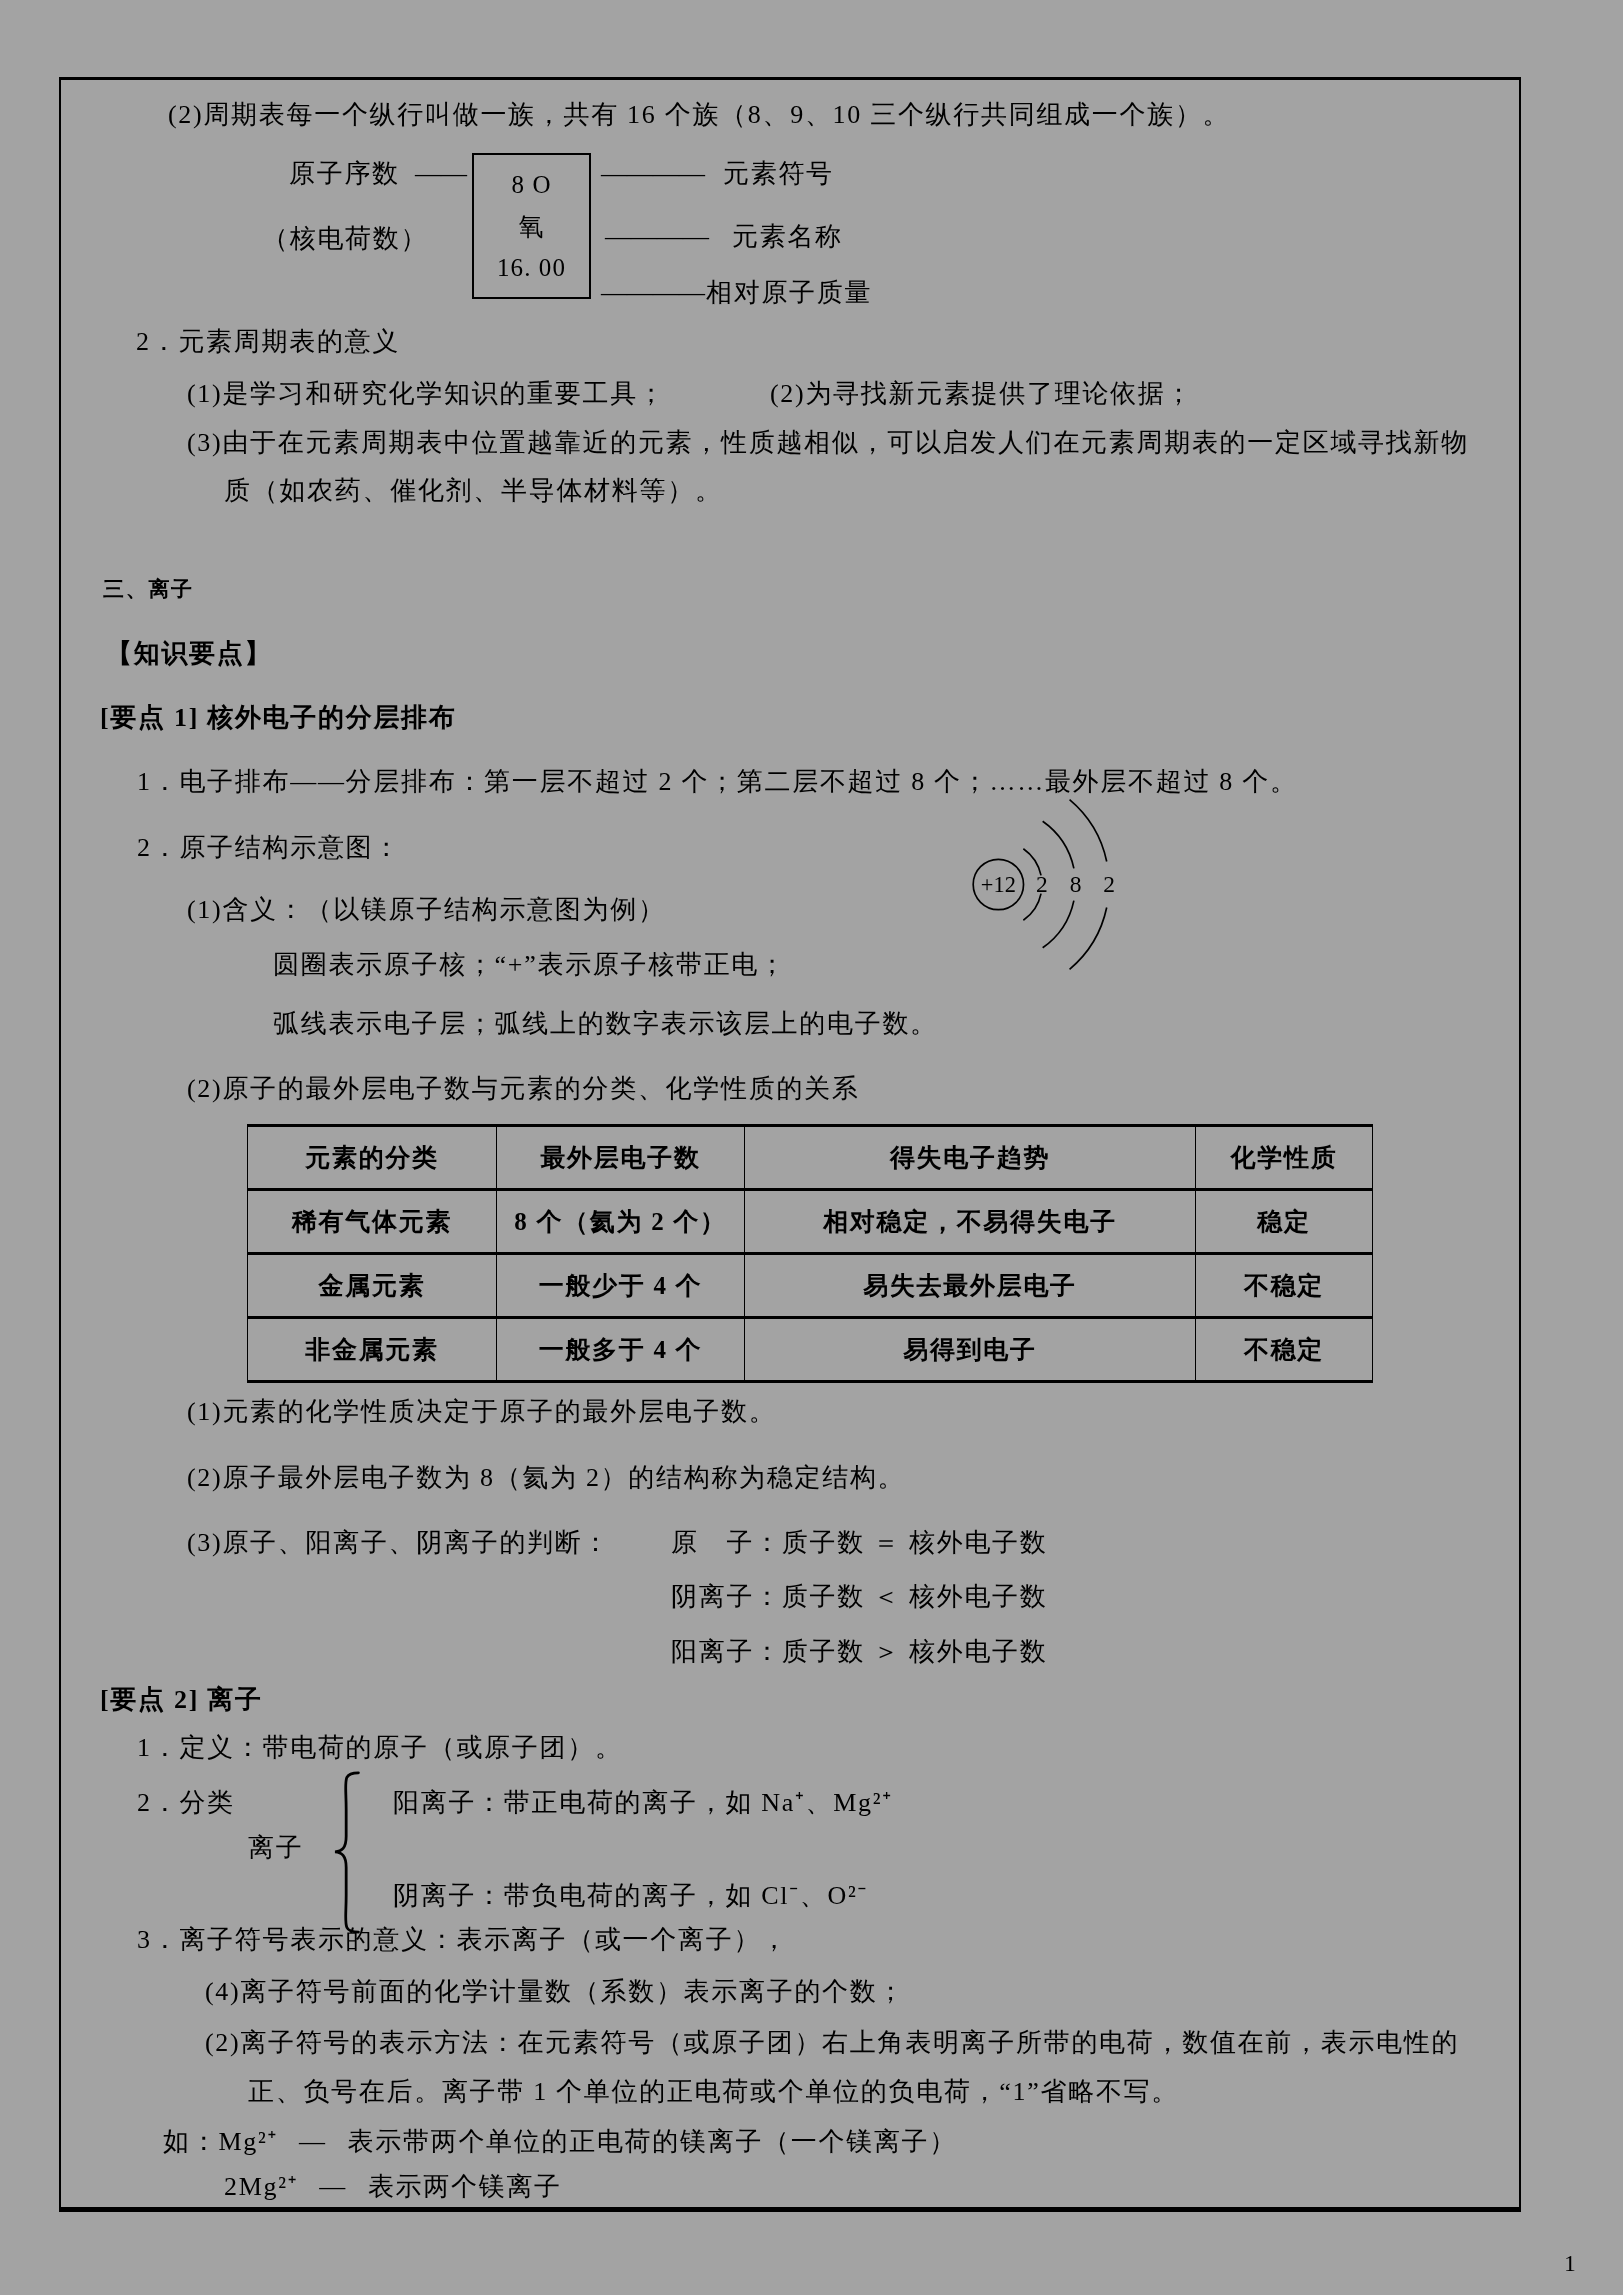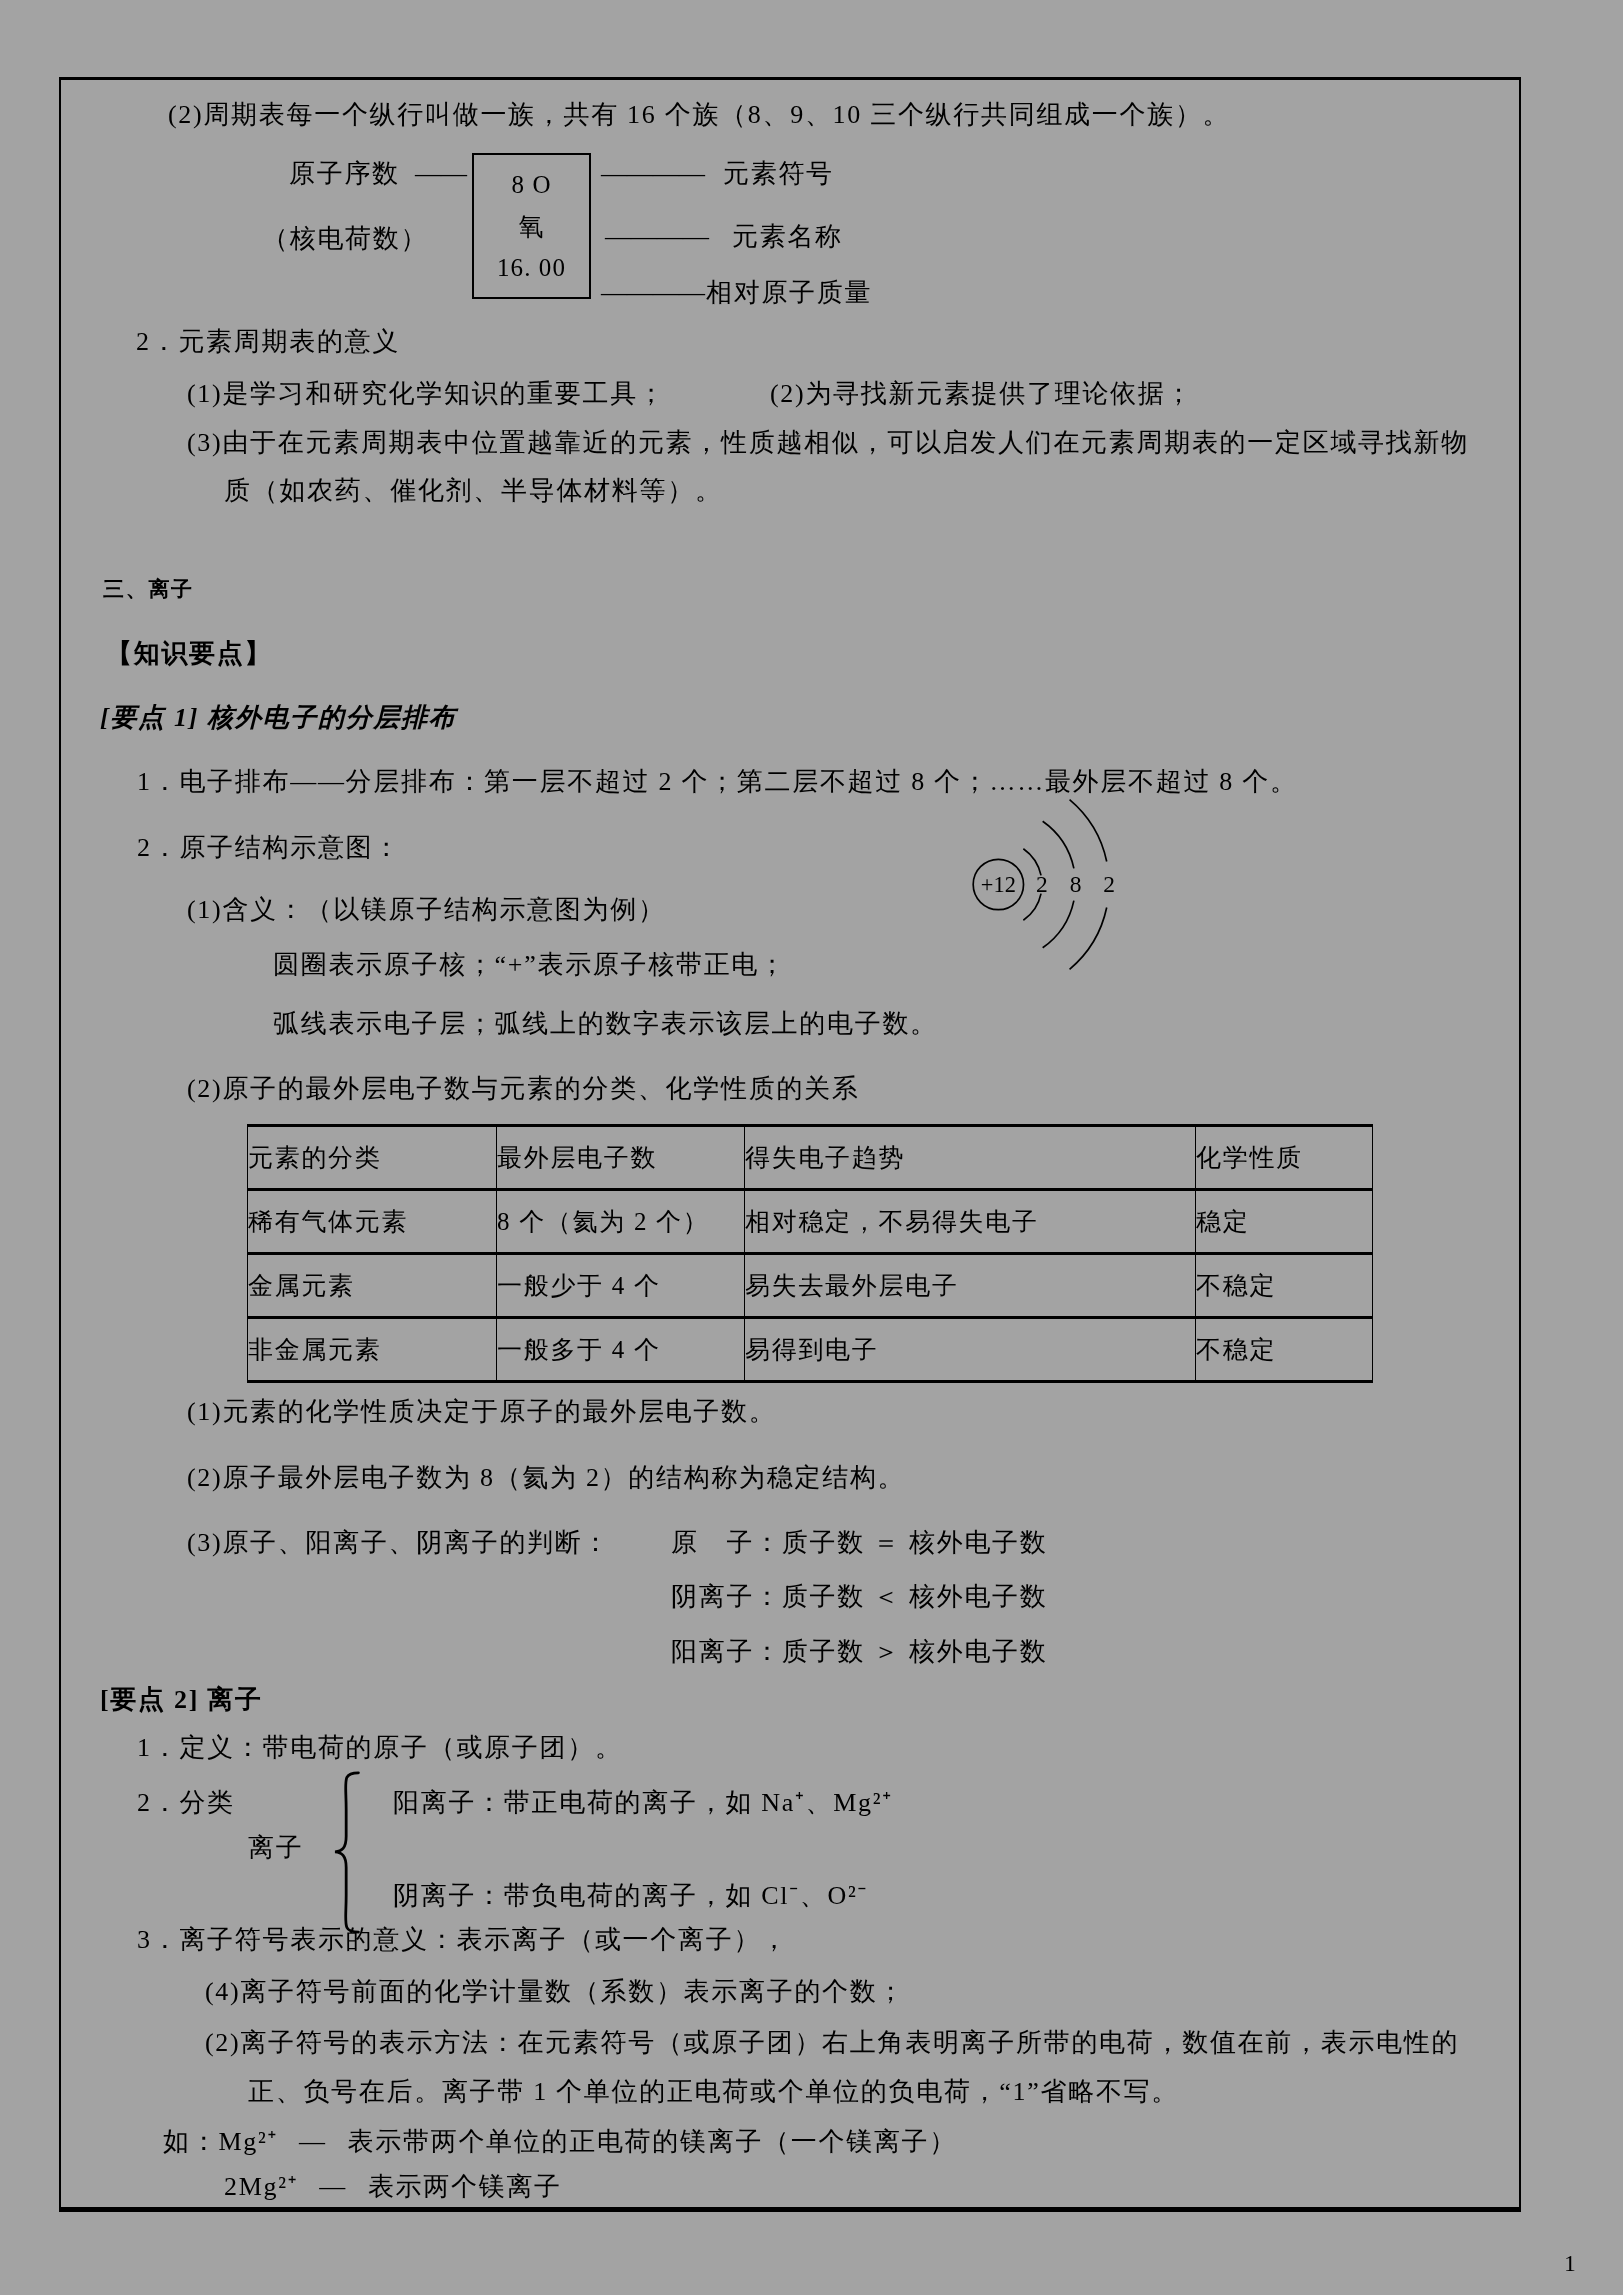"[要点 1] 核外电子的分层排布" div.t { font-style: italic -> none }
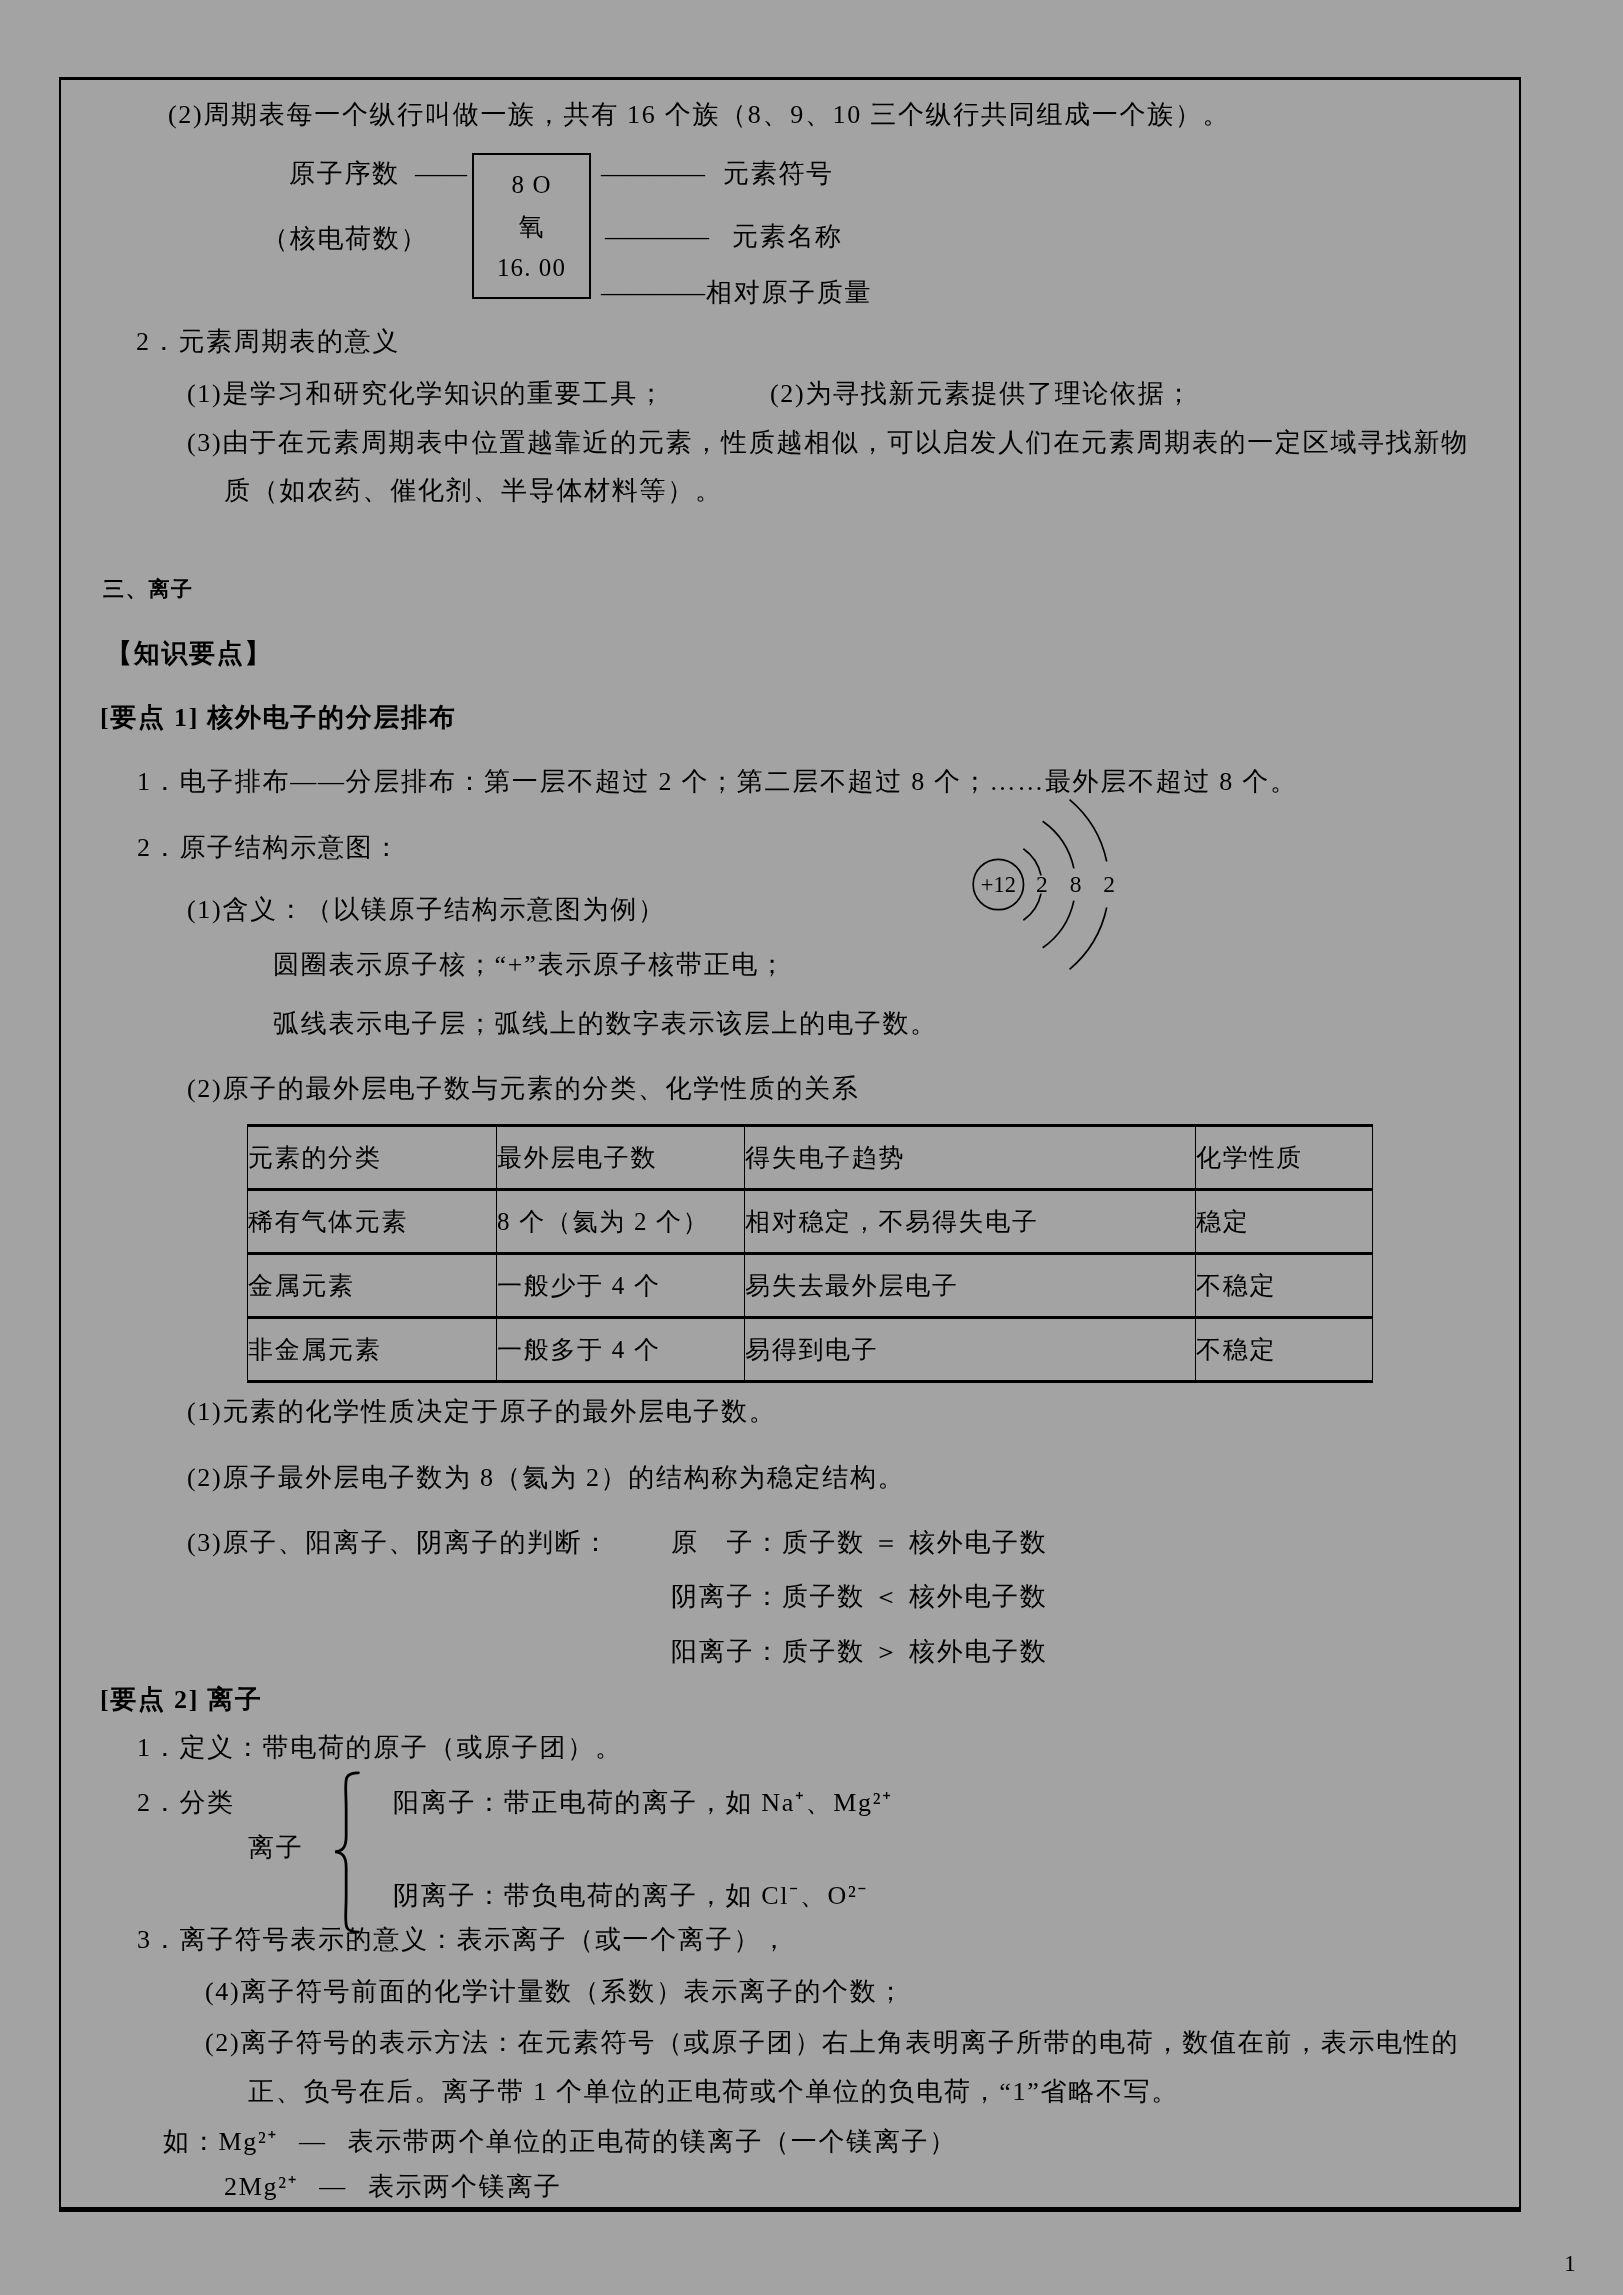"元素的分类" table.reltab td,table.reltab th { font-weight: normal -> bold; text-align: left -> center }
